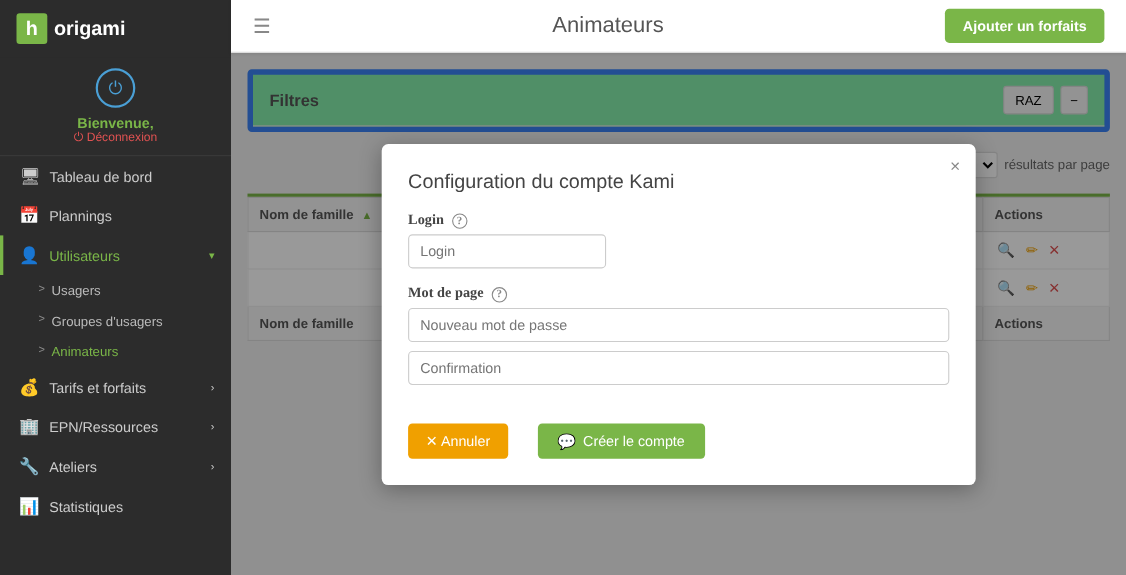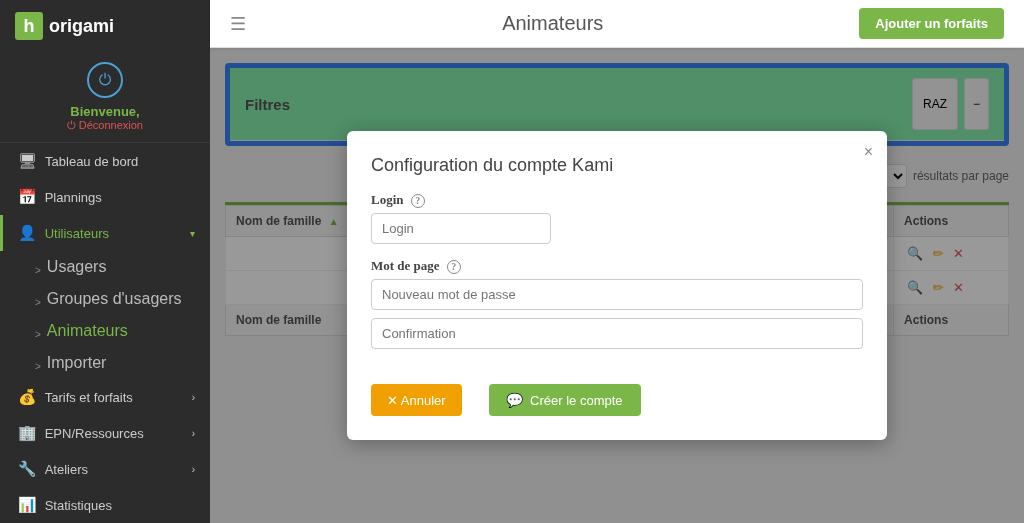"RAZ" .btn-raz { padding: 18px 10px -> 5px 10px }
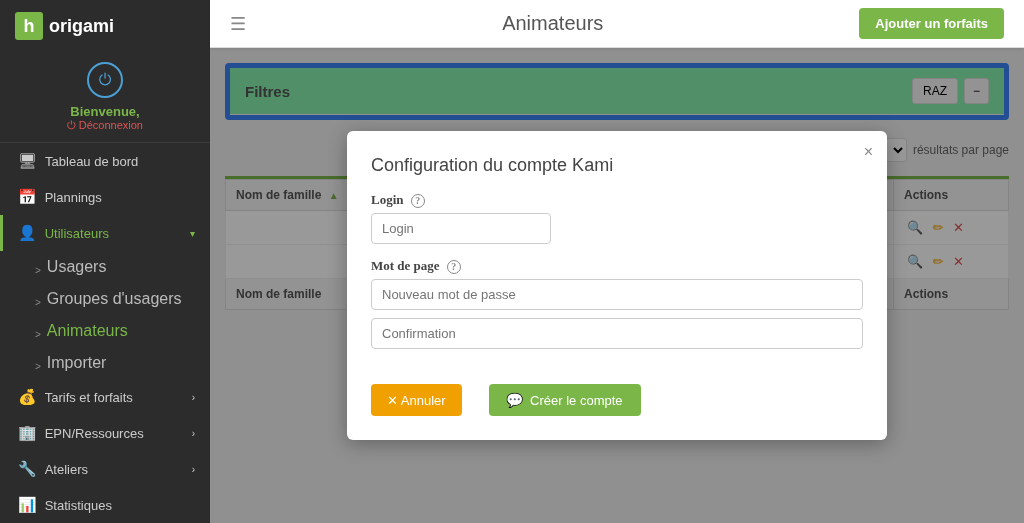"Usagers" .nav-sub-item { align-items: flex-end -> flex-start; font-size: 16px -> 12px }
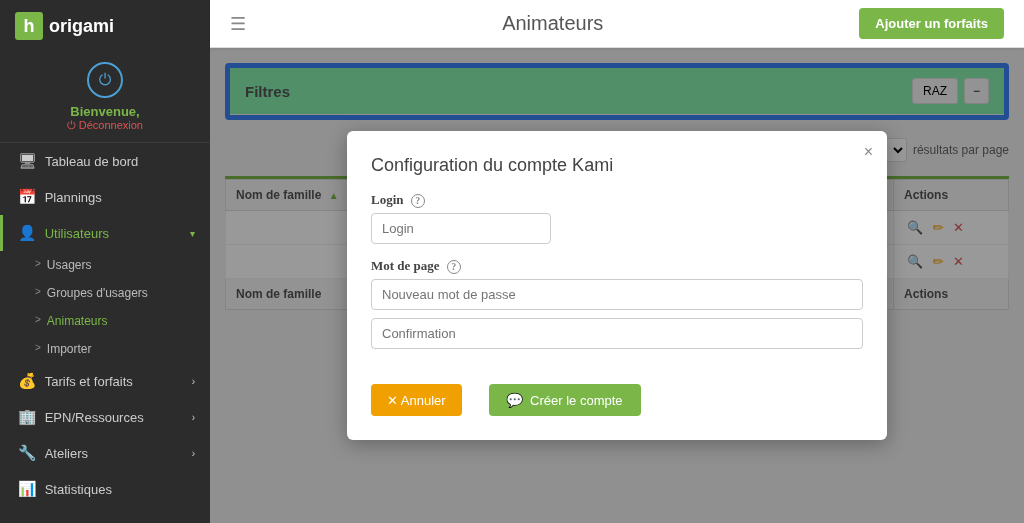"Importer" div.nav-sub-item { html: <div> <span>Importer</span> </div> -> none }
